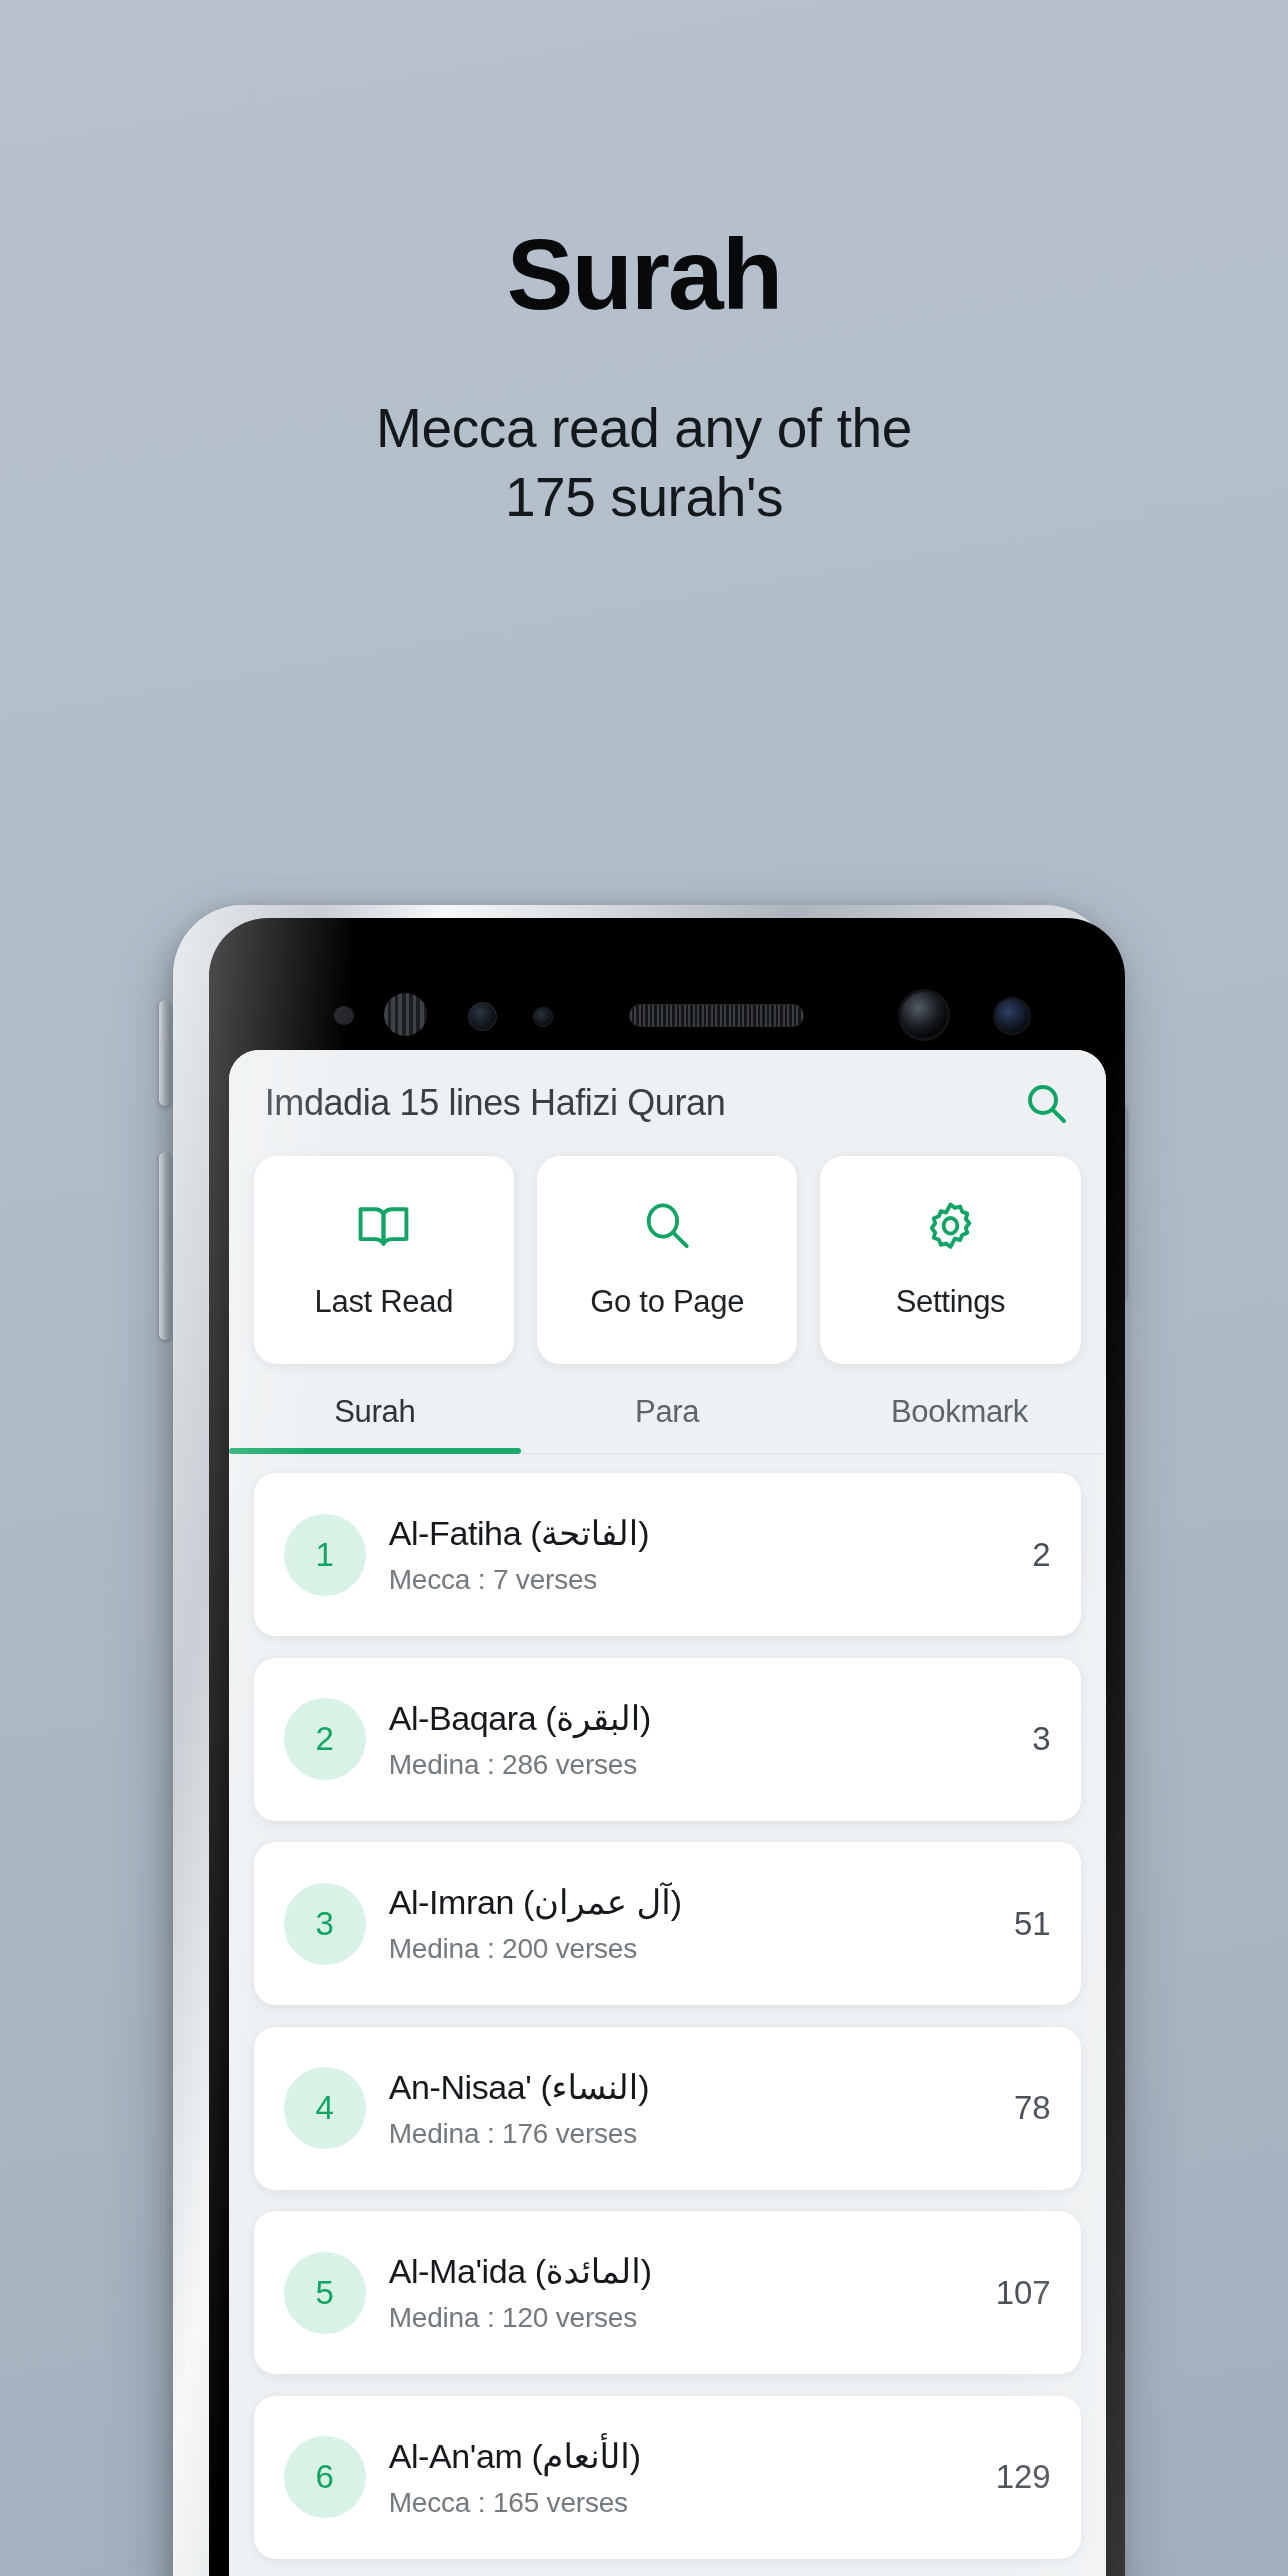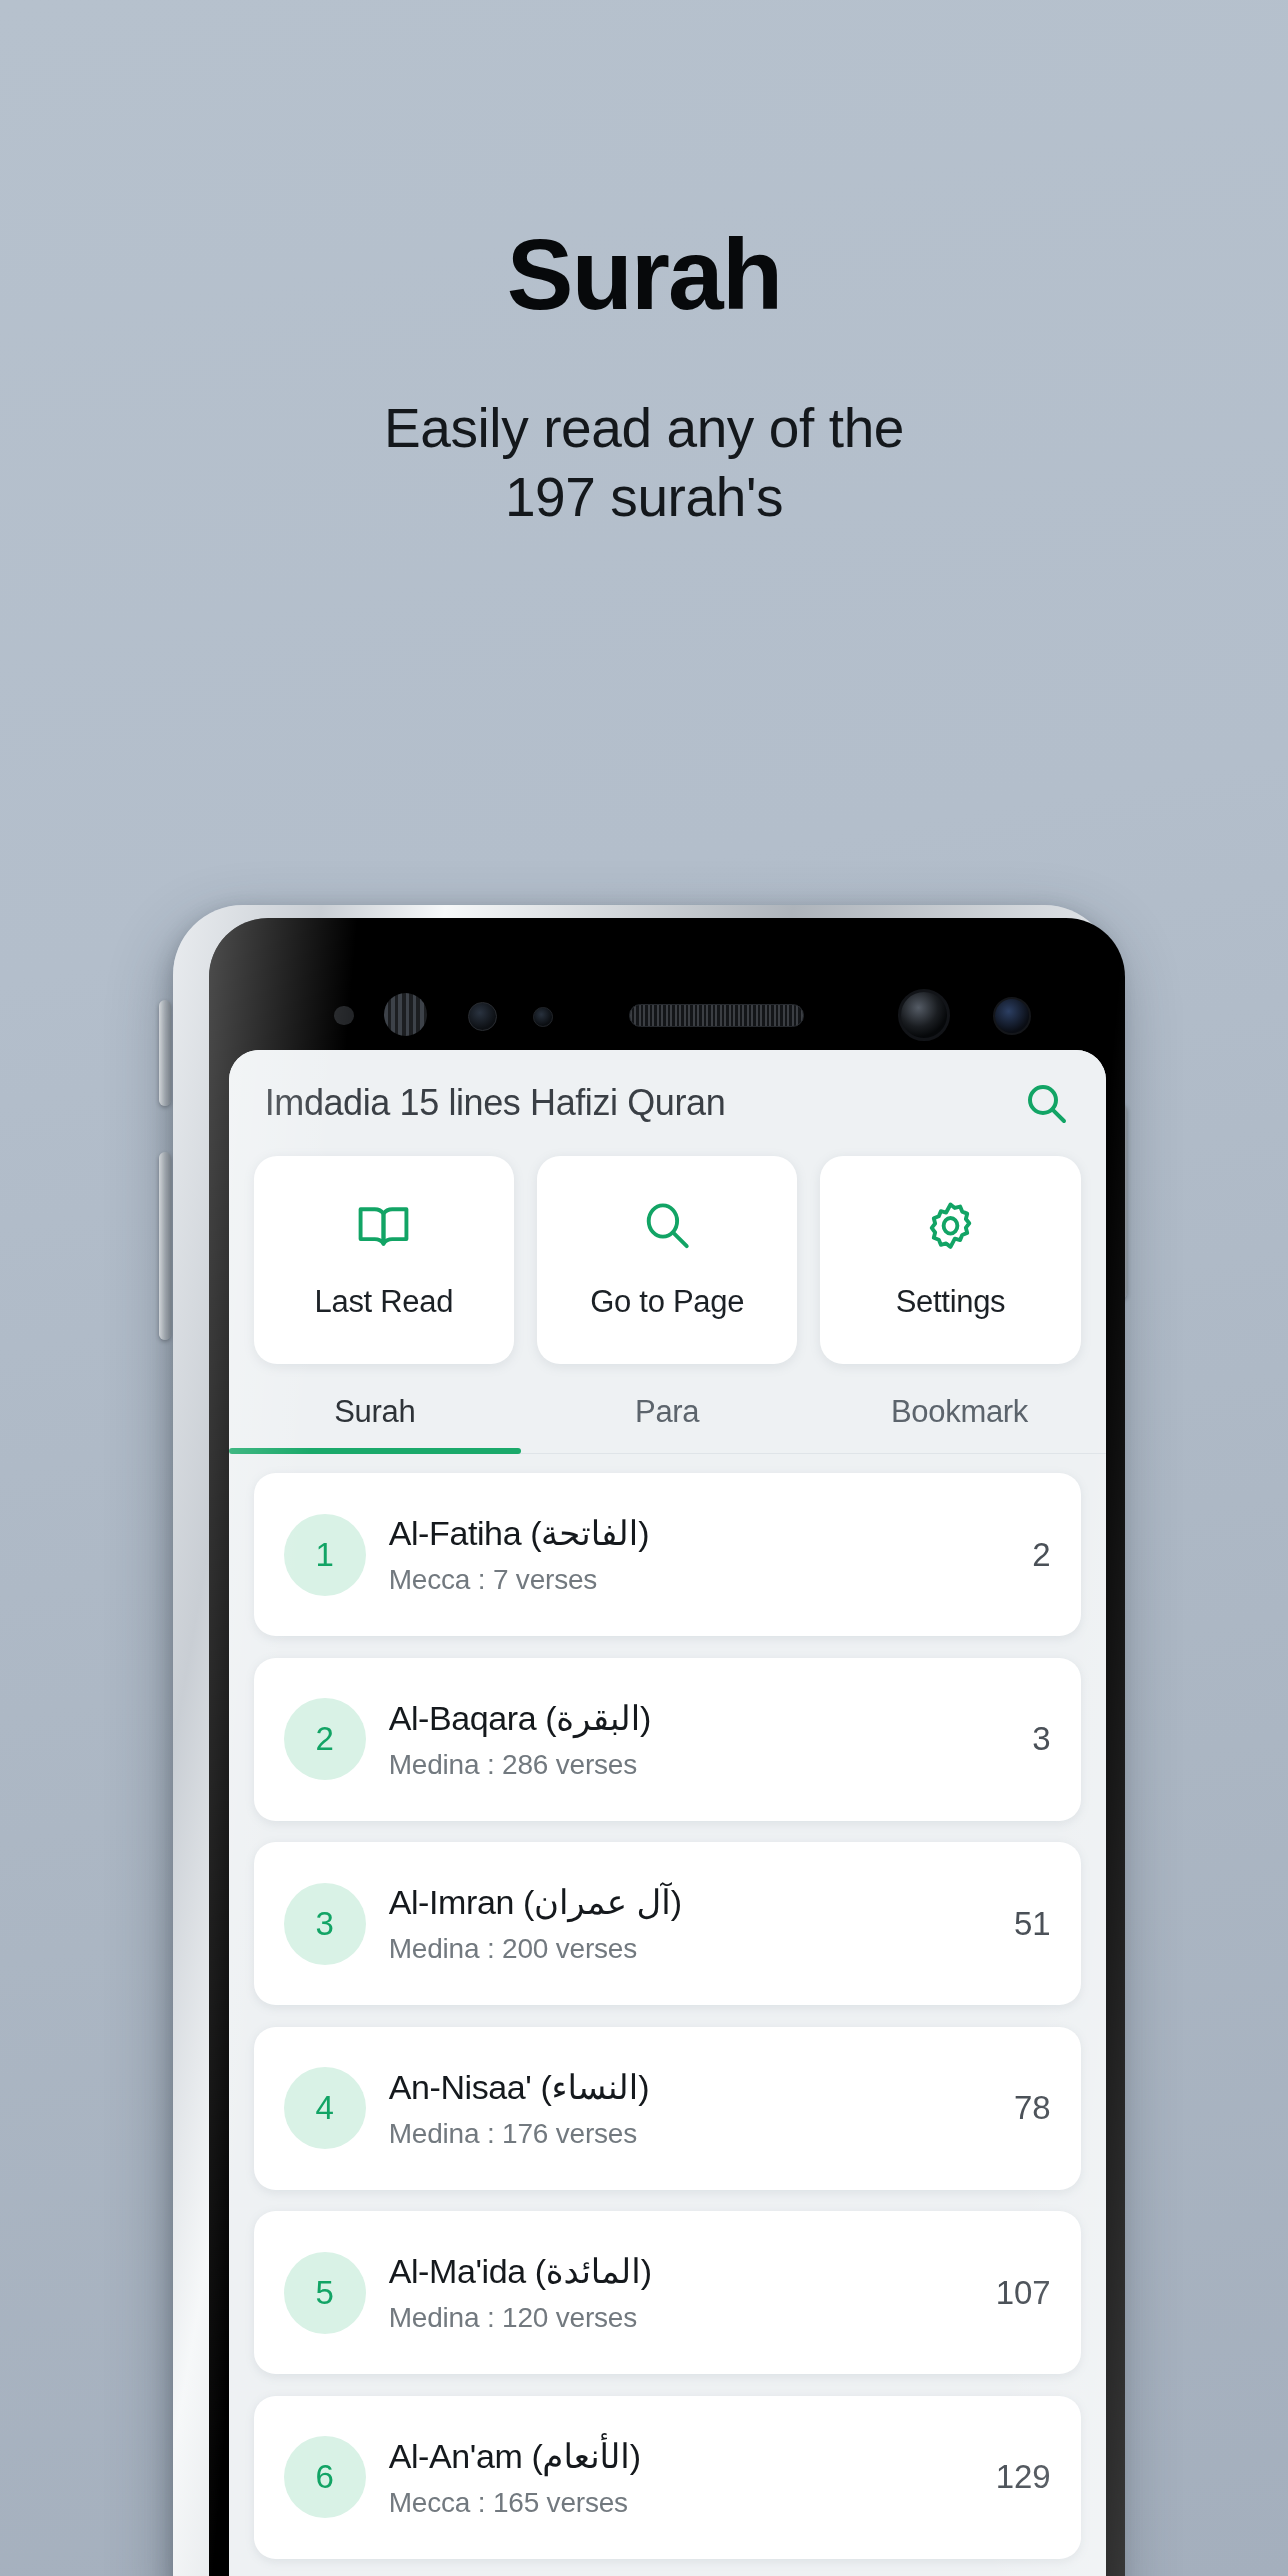"Easily read any of the" div { text: Easily -> Mecca }
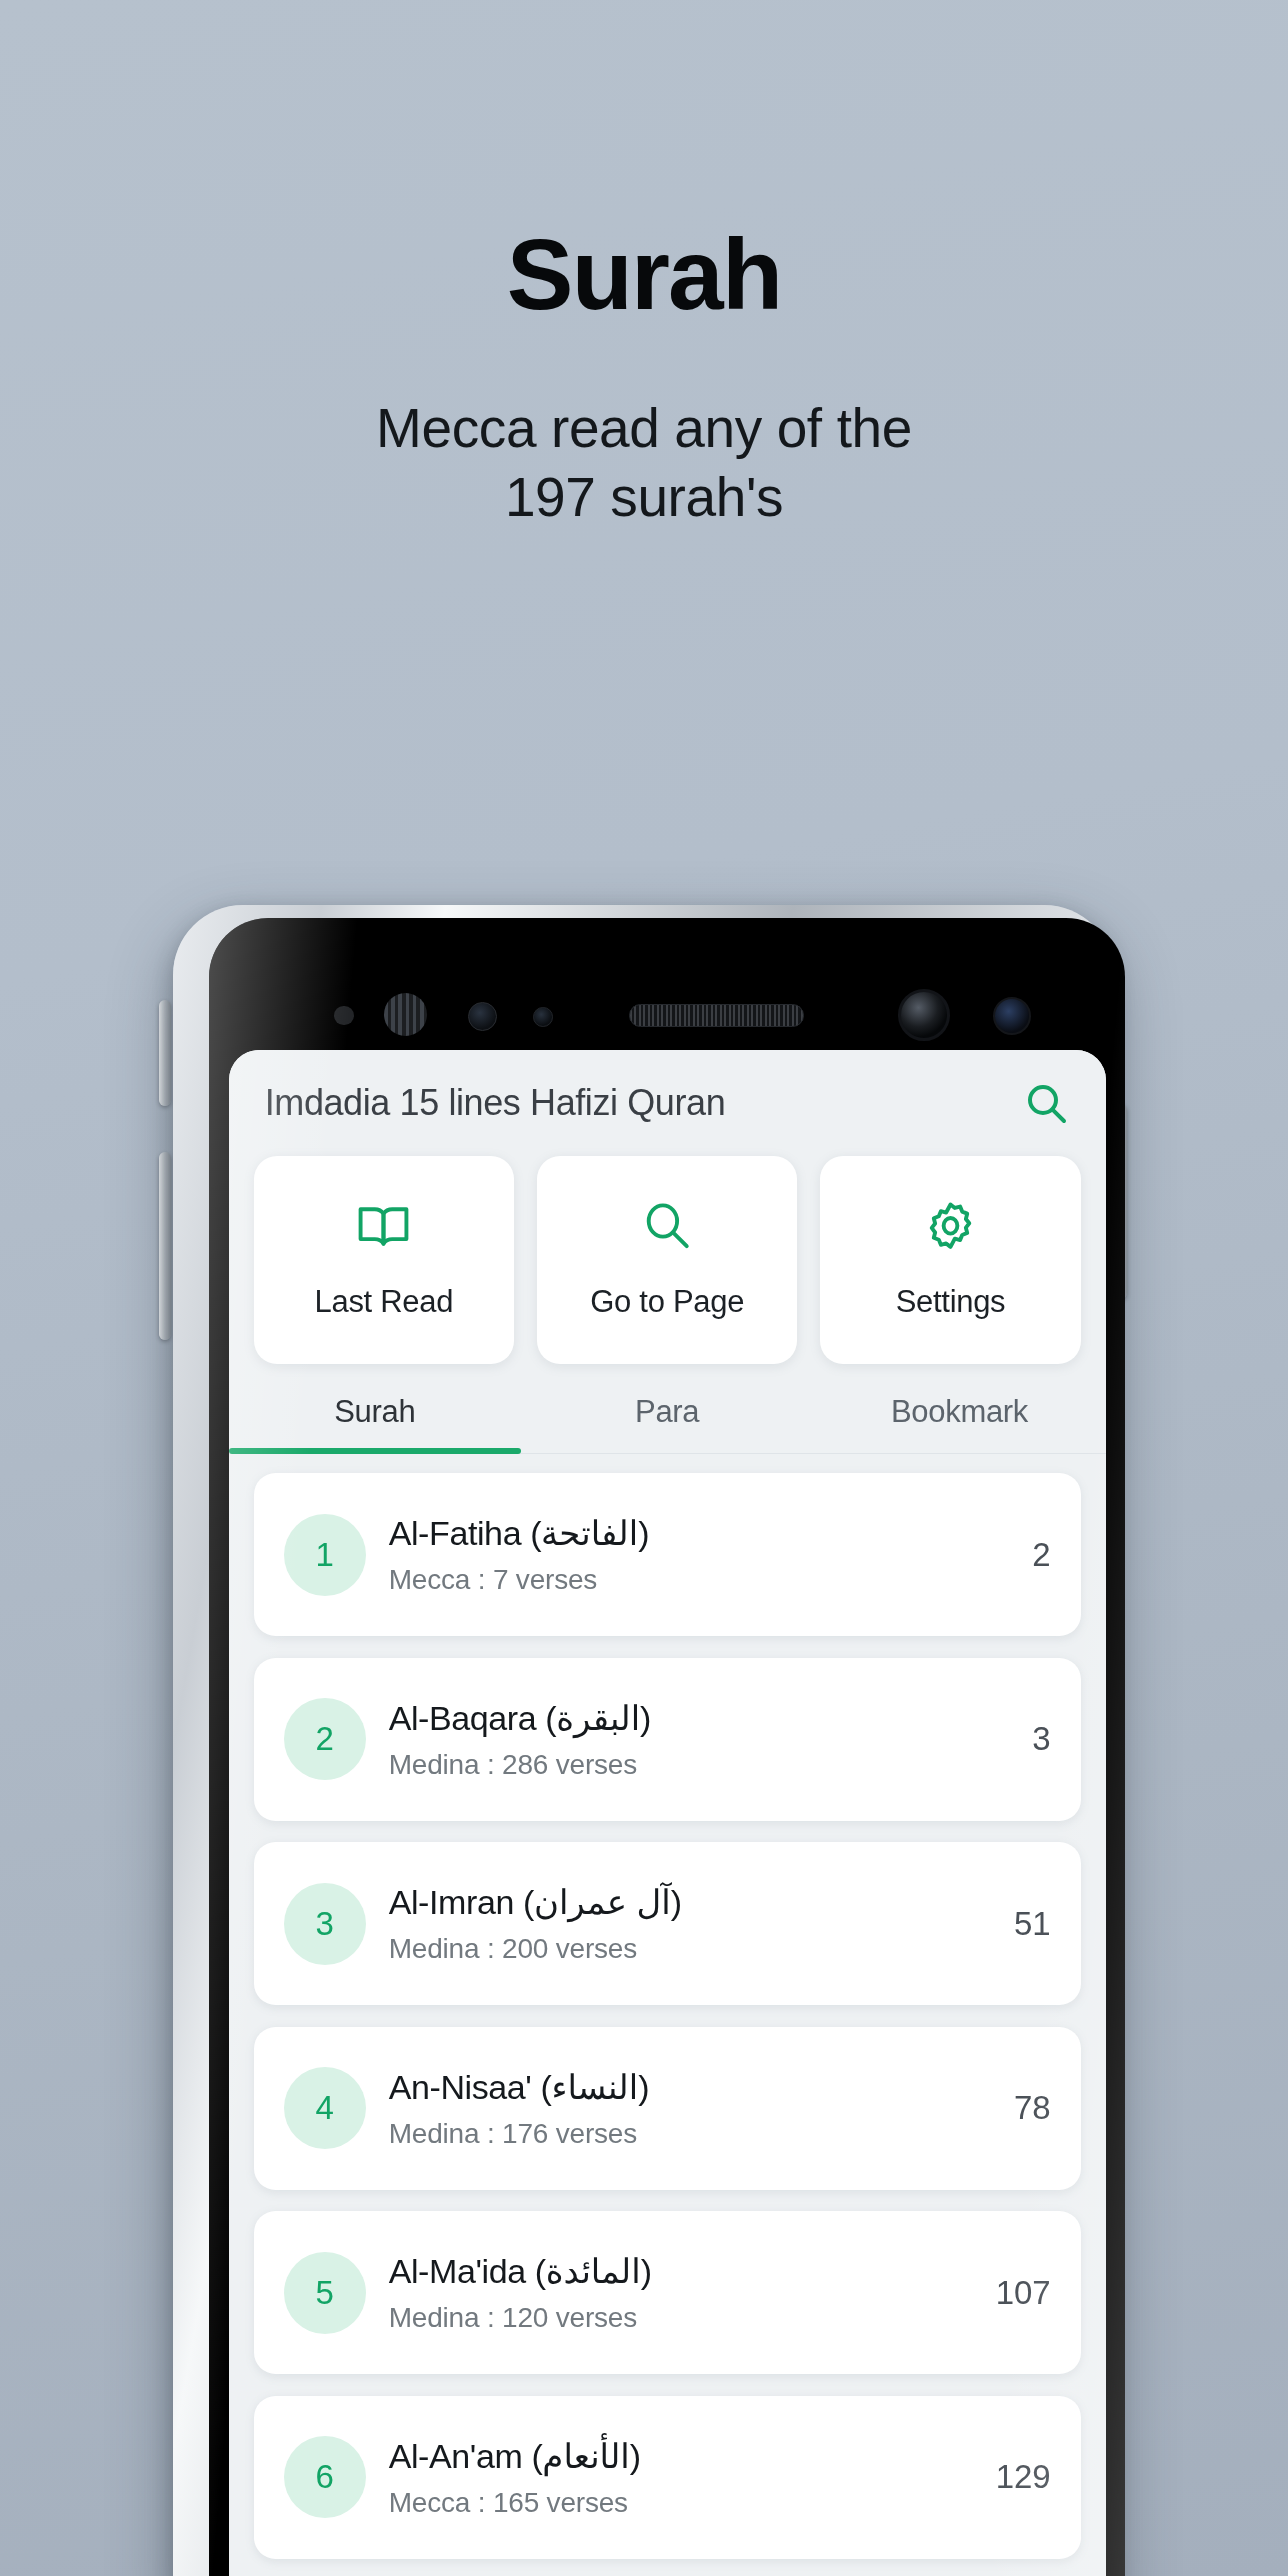"197 surah's" div { text: 197 -> 175 }
